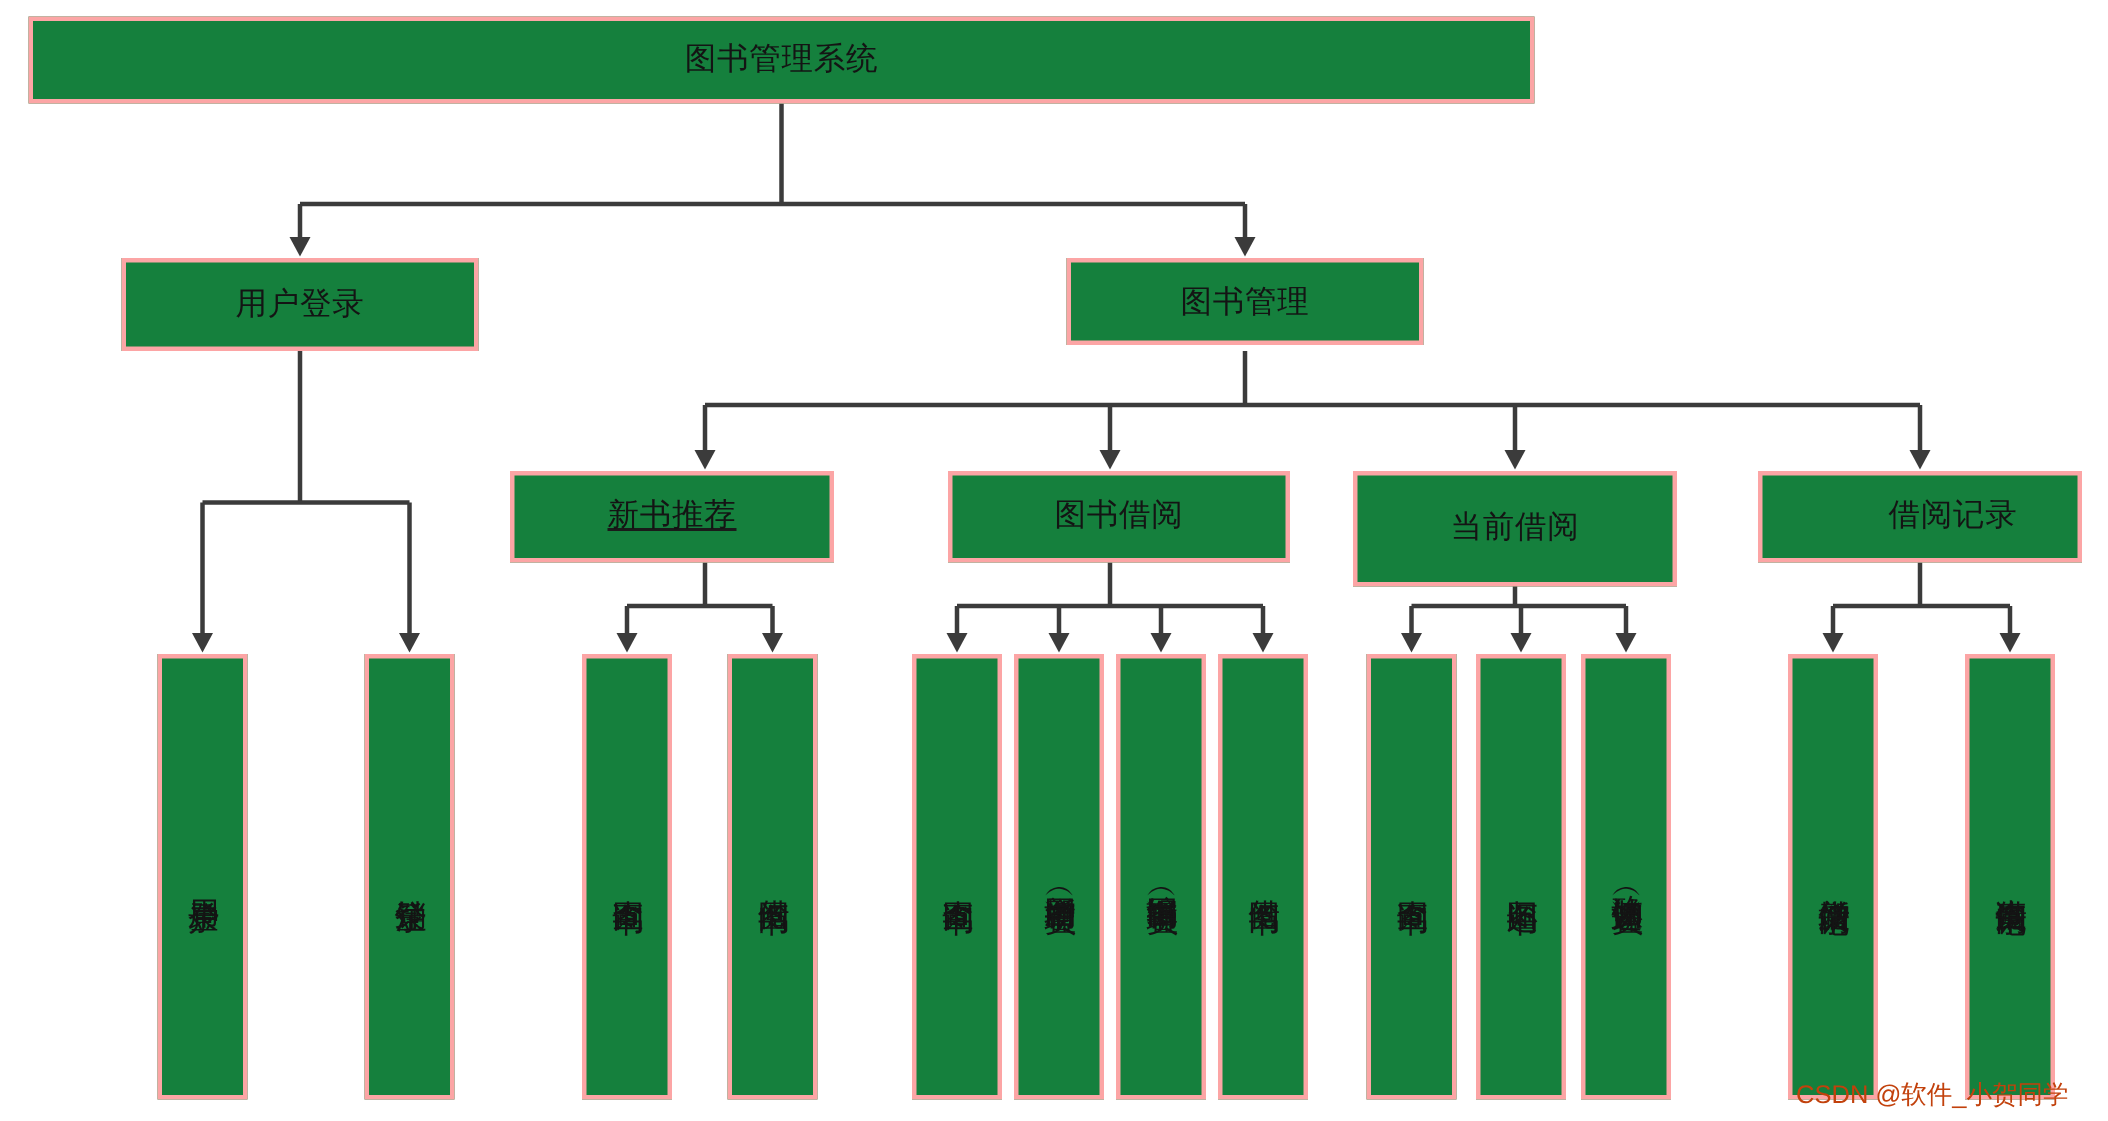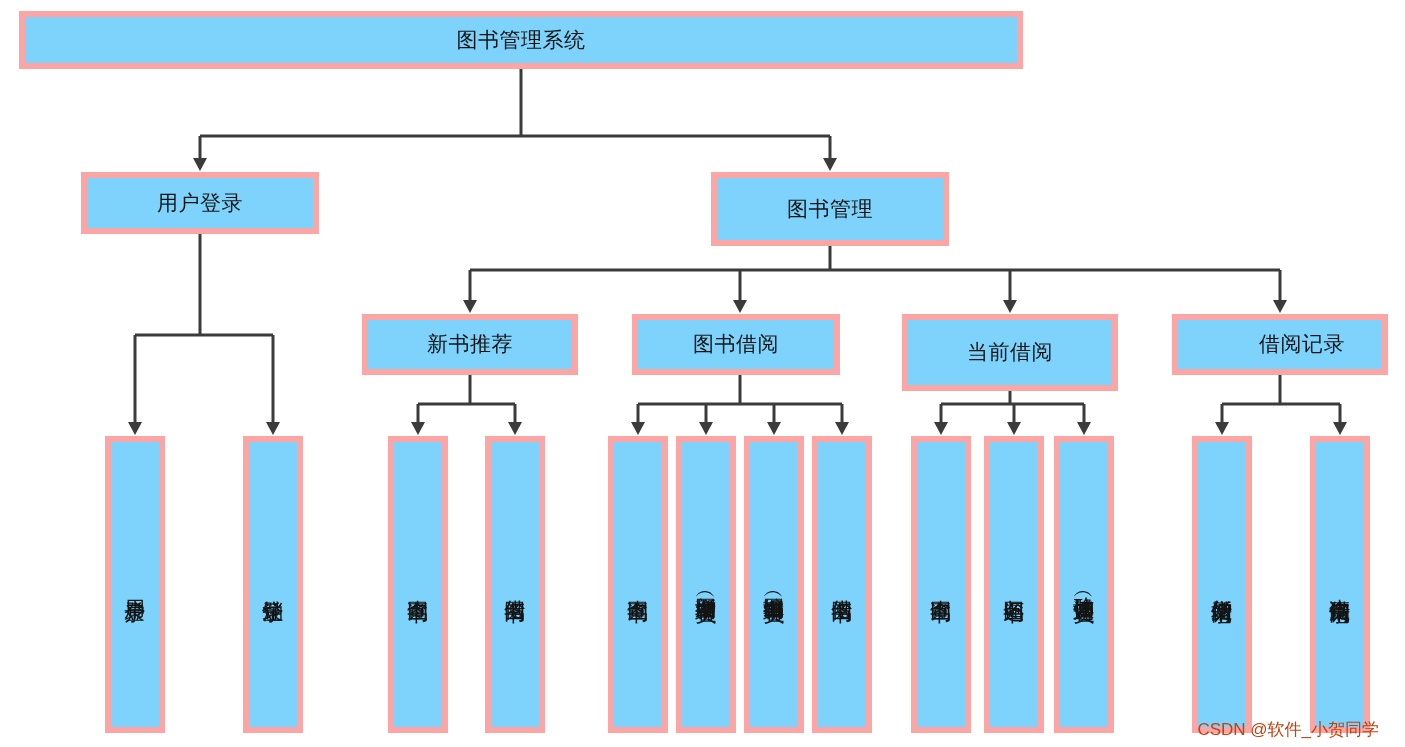"图书管理系统" .node { background: #7dd3fc -> #15803d; border: 6px solid #fca5a5 -> 3px solid #fca5a5 }
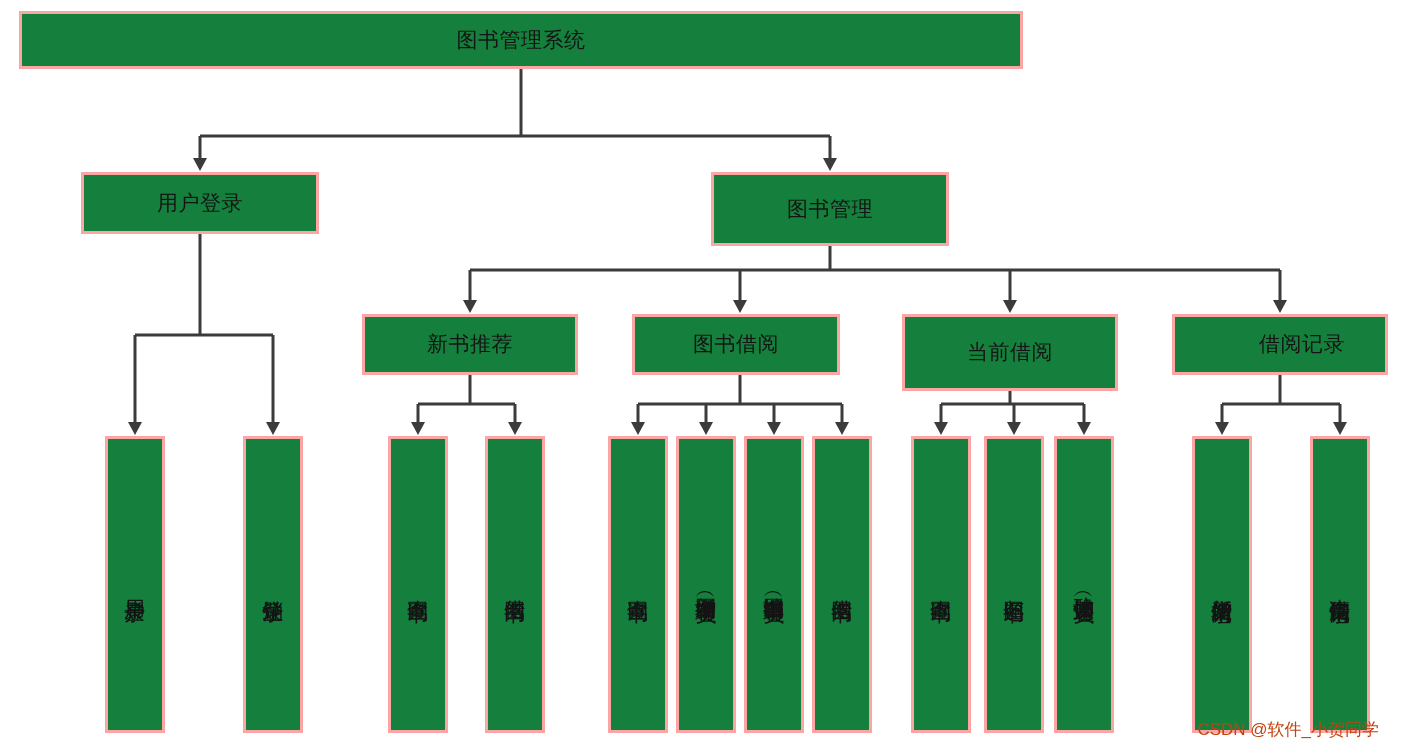"图书管理" div.node { height: 74px -> 58px }
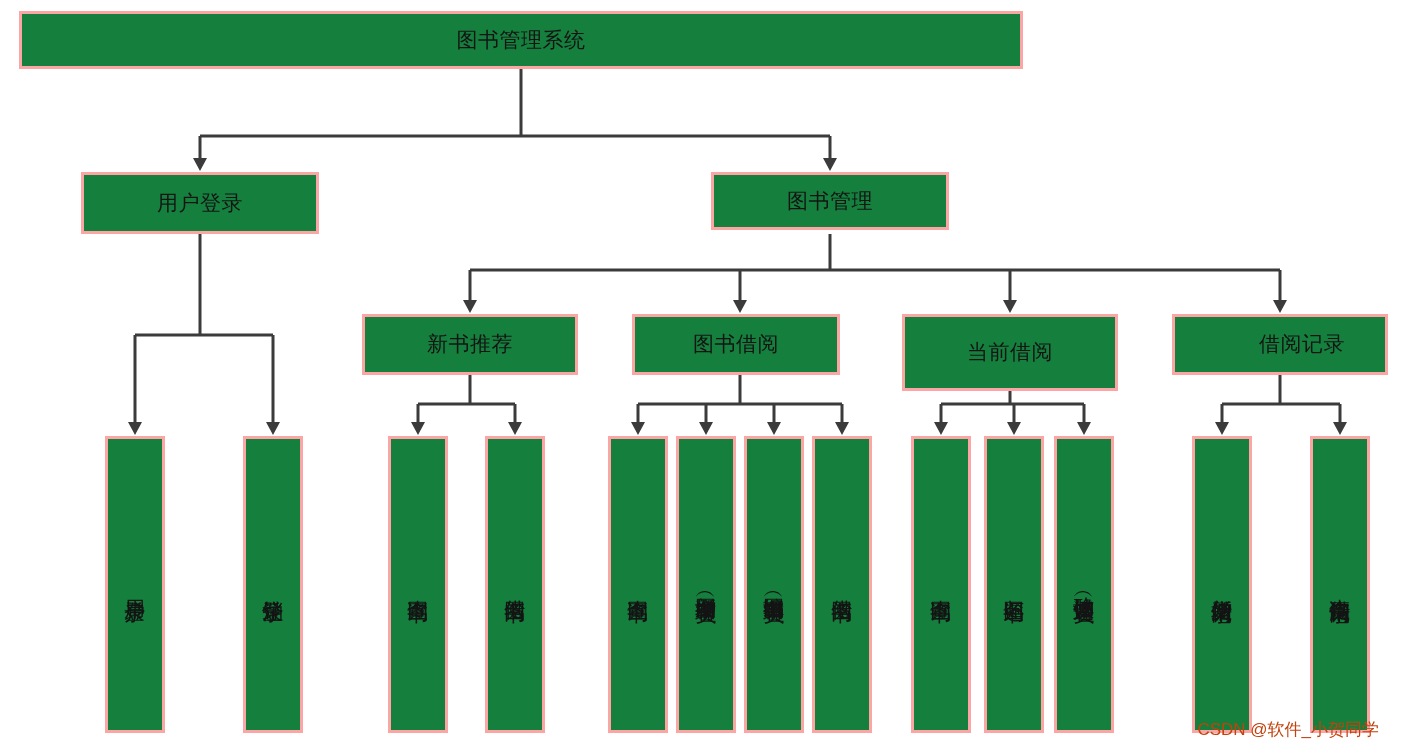"新书推荐" div.node { left: 362px -> 340px; text-decoration: none -> underline }
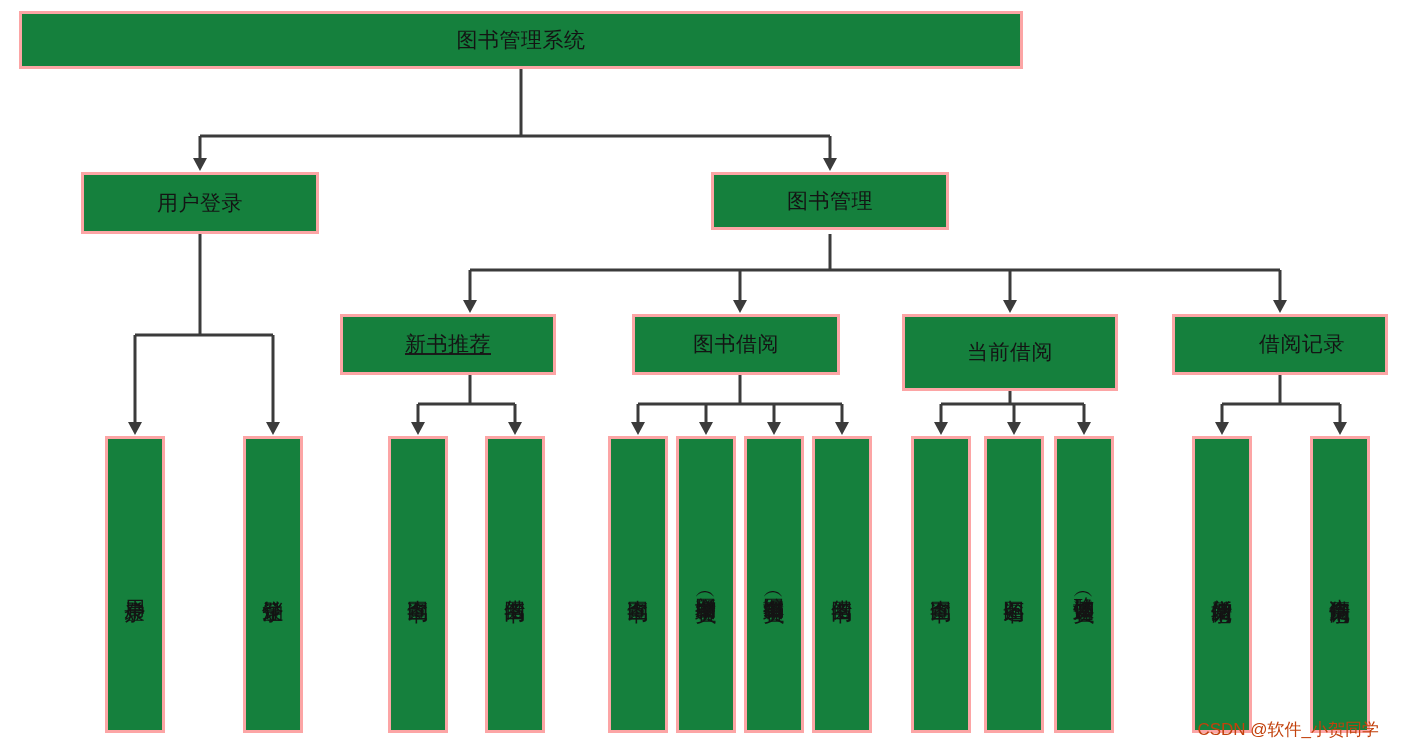"图书借阅" div.node { width: 208px -> 228px }
